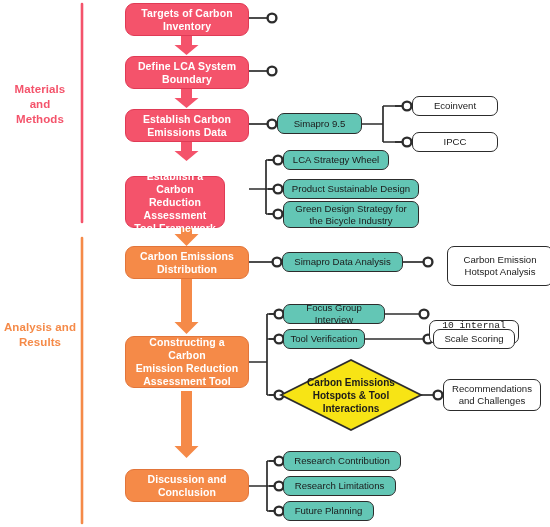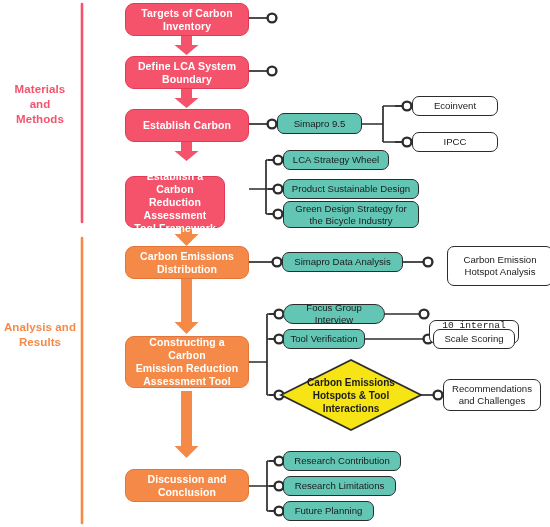"Emissions Data" i { html: none -> <i>Emissions Data</i> }
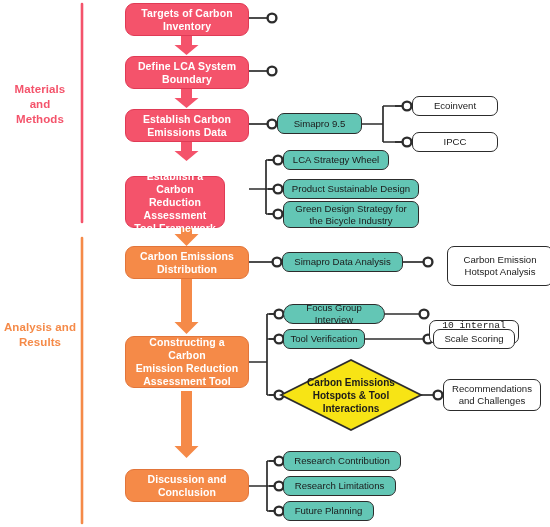"Focus Group Interview" div.node { border-radius: 10px -> none }
